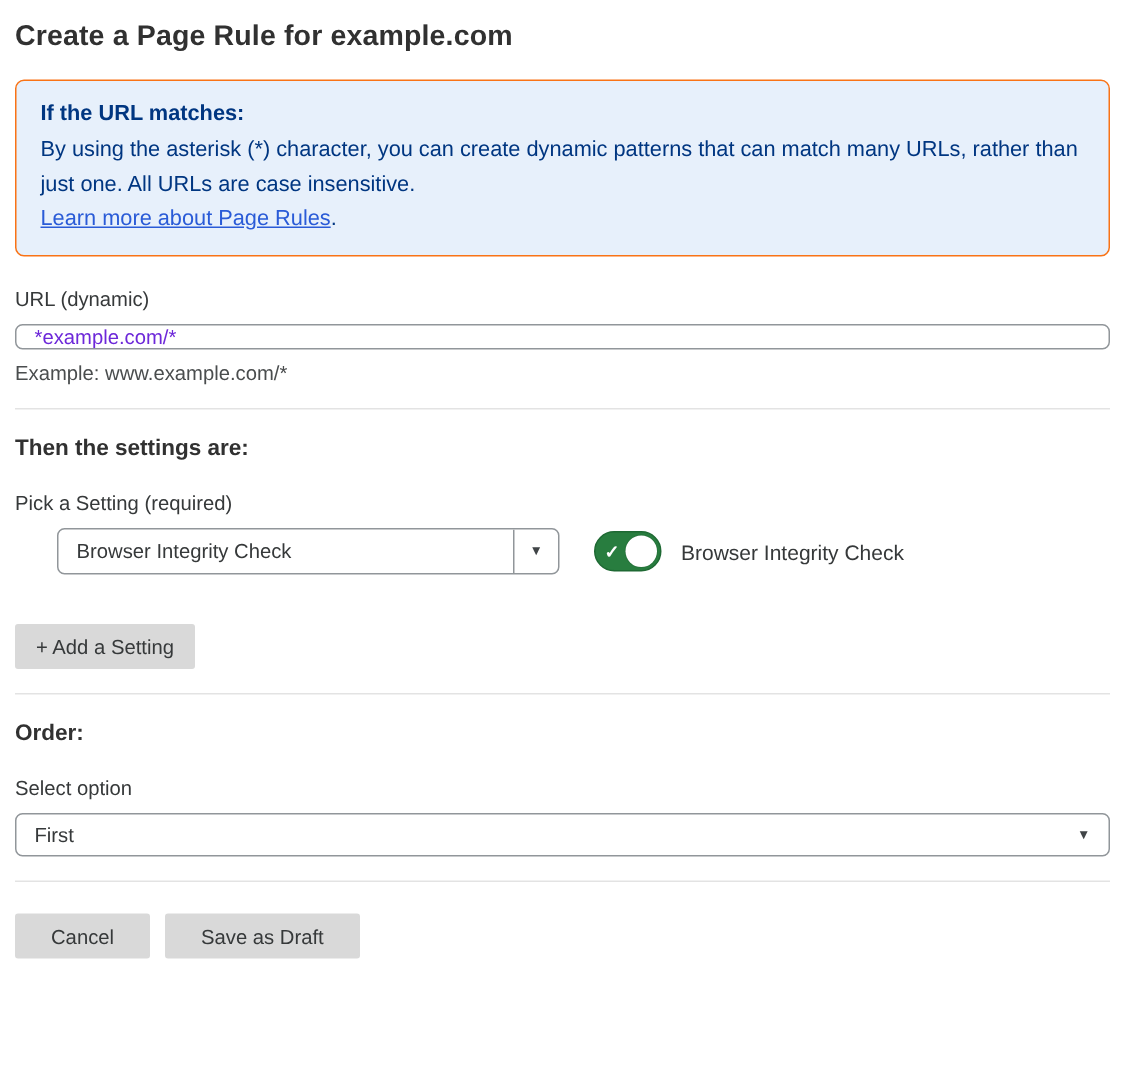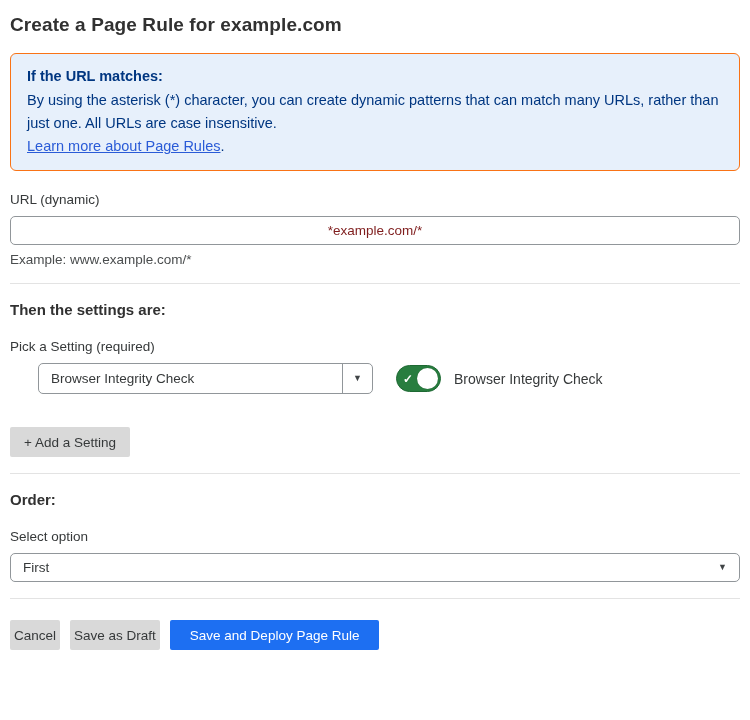"*example.com/*" .text-input { color: #7f1d1d -> #6d28d9; height: 29px -> 17px; text-align: center -> none }
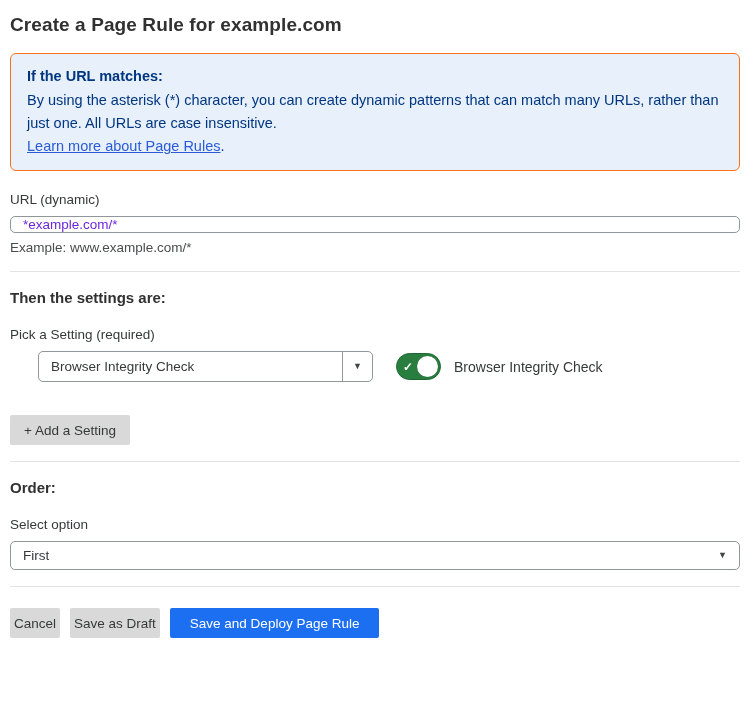"Cancel" .btn-gray { padding: 0 4px -> 0 24px }
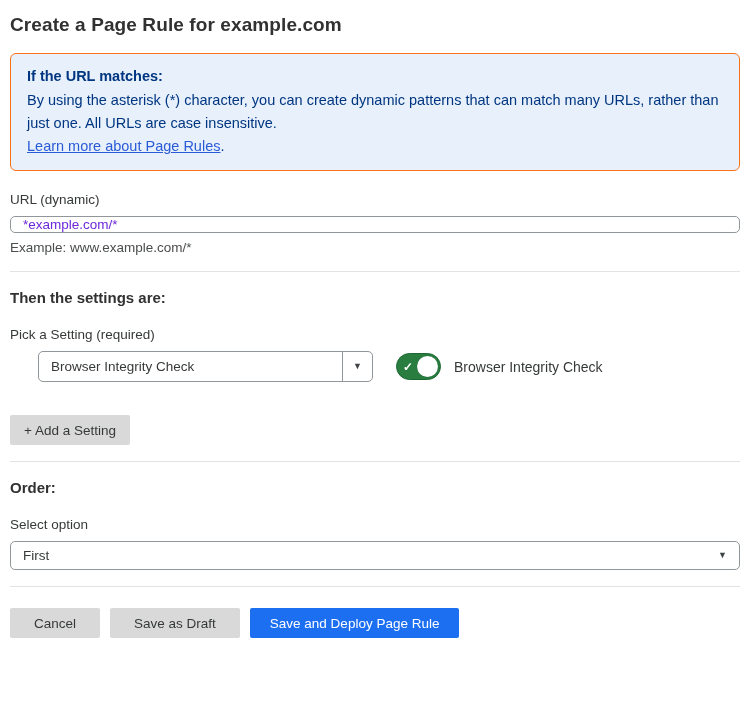"Save and Deploy Page Rule" button.btn { html: <button>Save and Deploy Page Rule</button> -> none }
